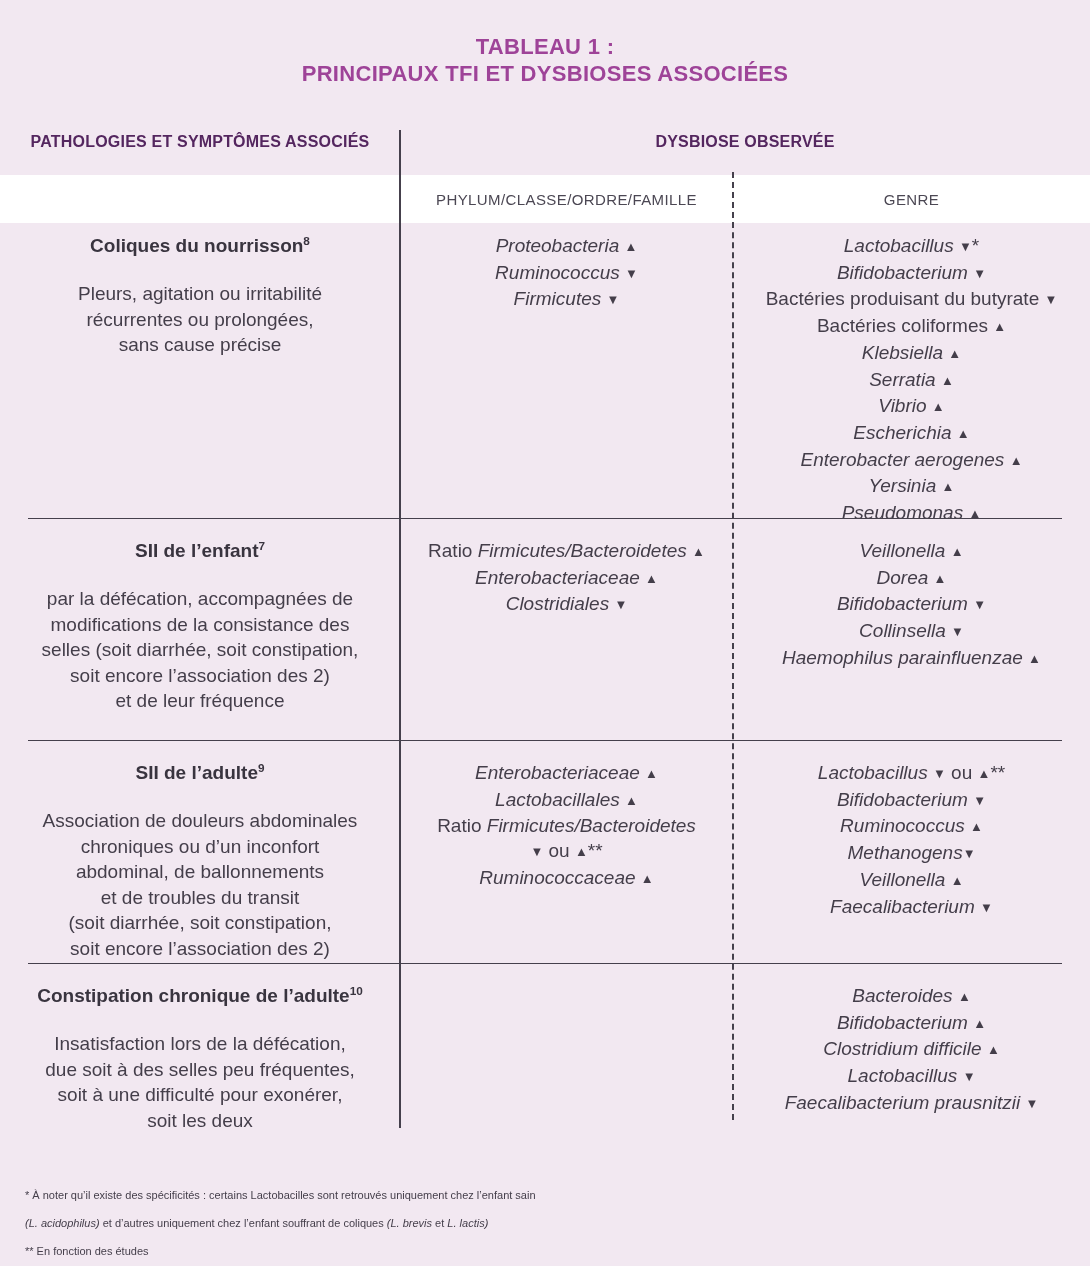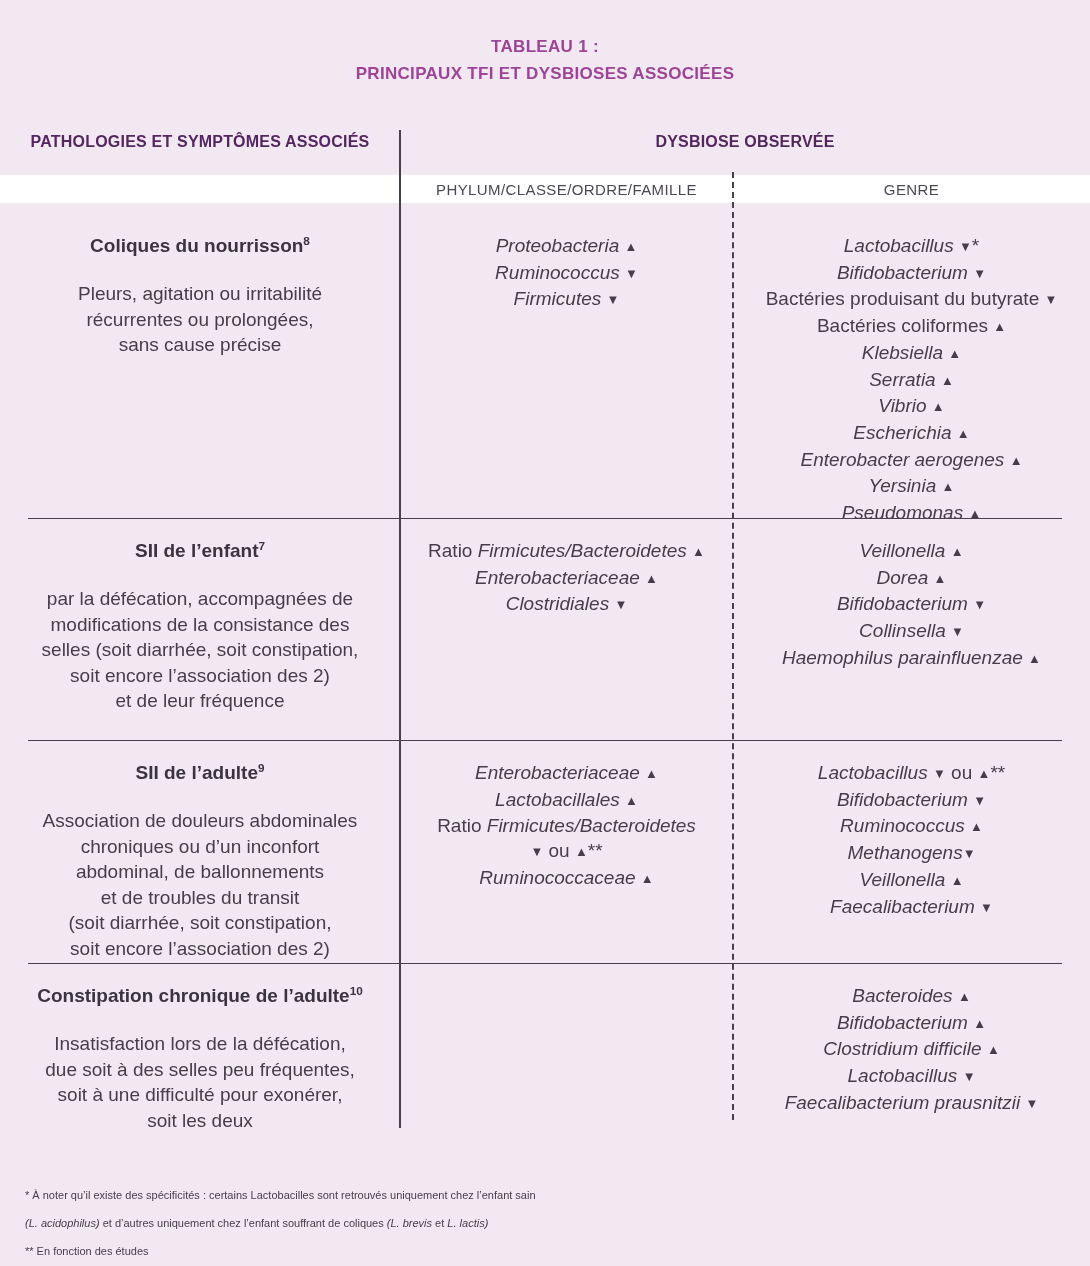"TABLEAU 1 :" .table-title { font-size: 17px -> 22px }
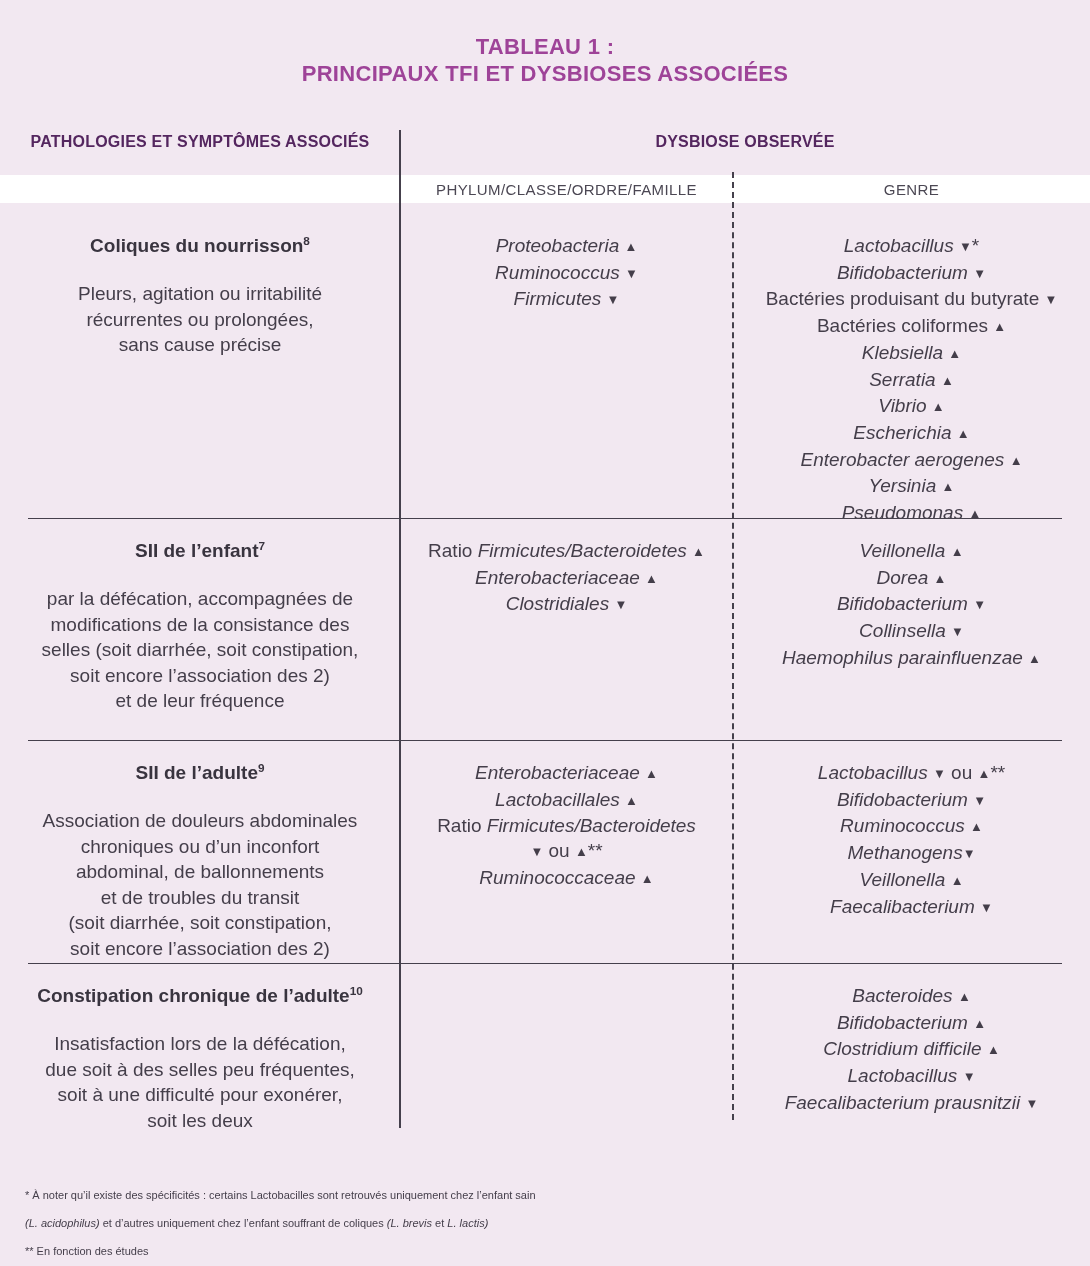"PHYLUM/CLASSE/ORDRE/FAMILLE" .subheader-band { height: 28px -> 48px }
